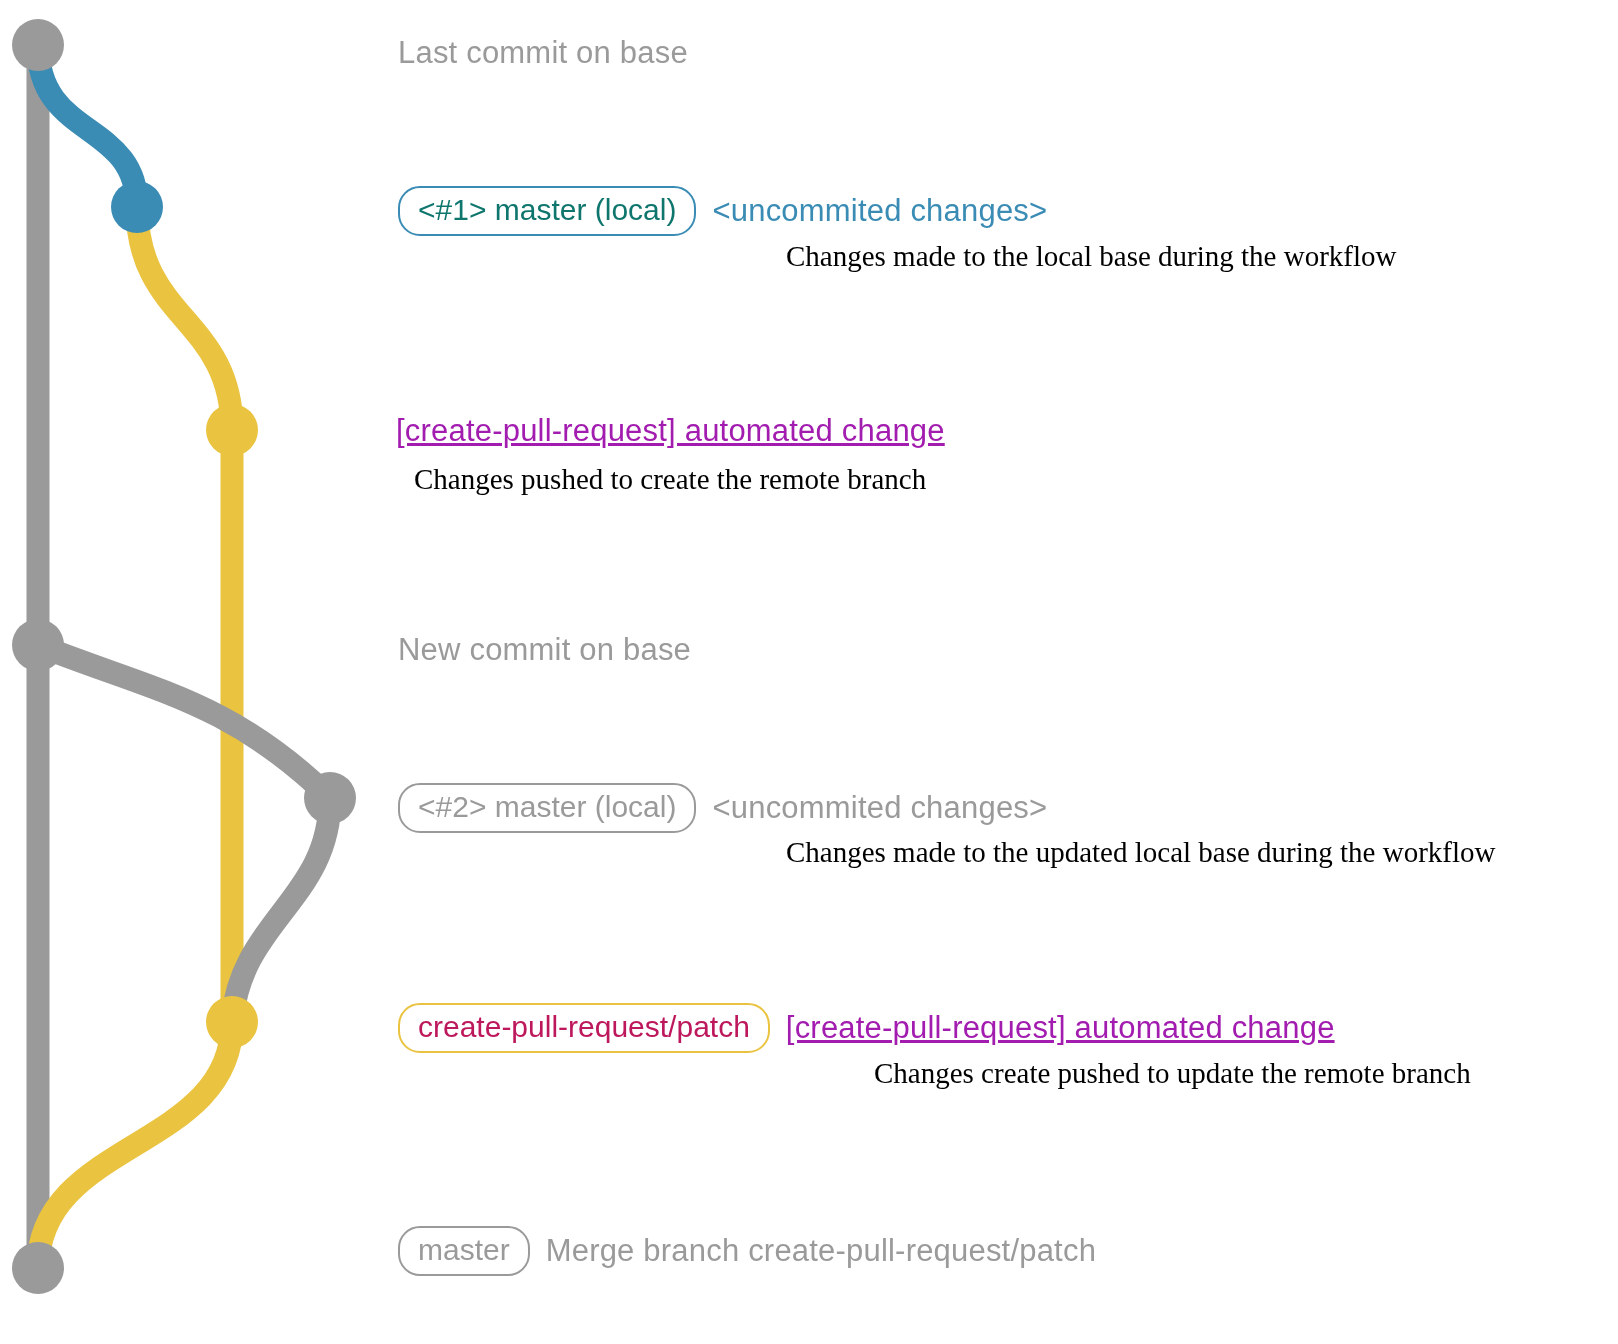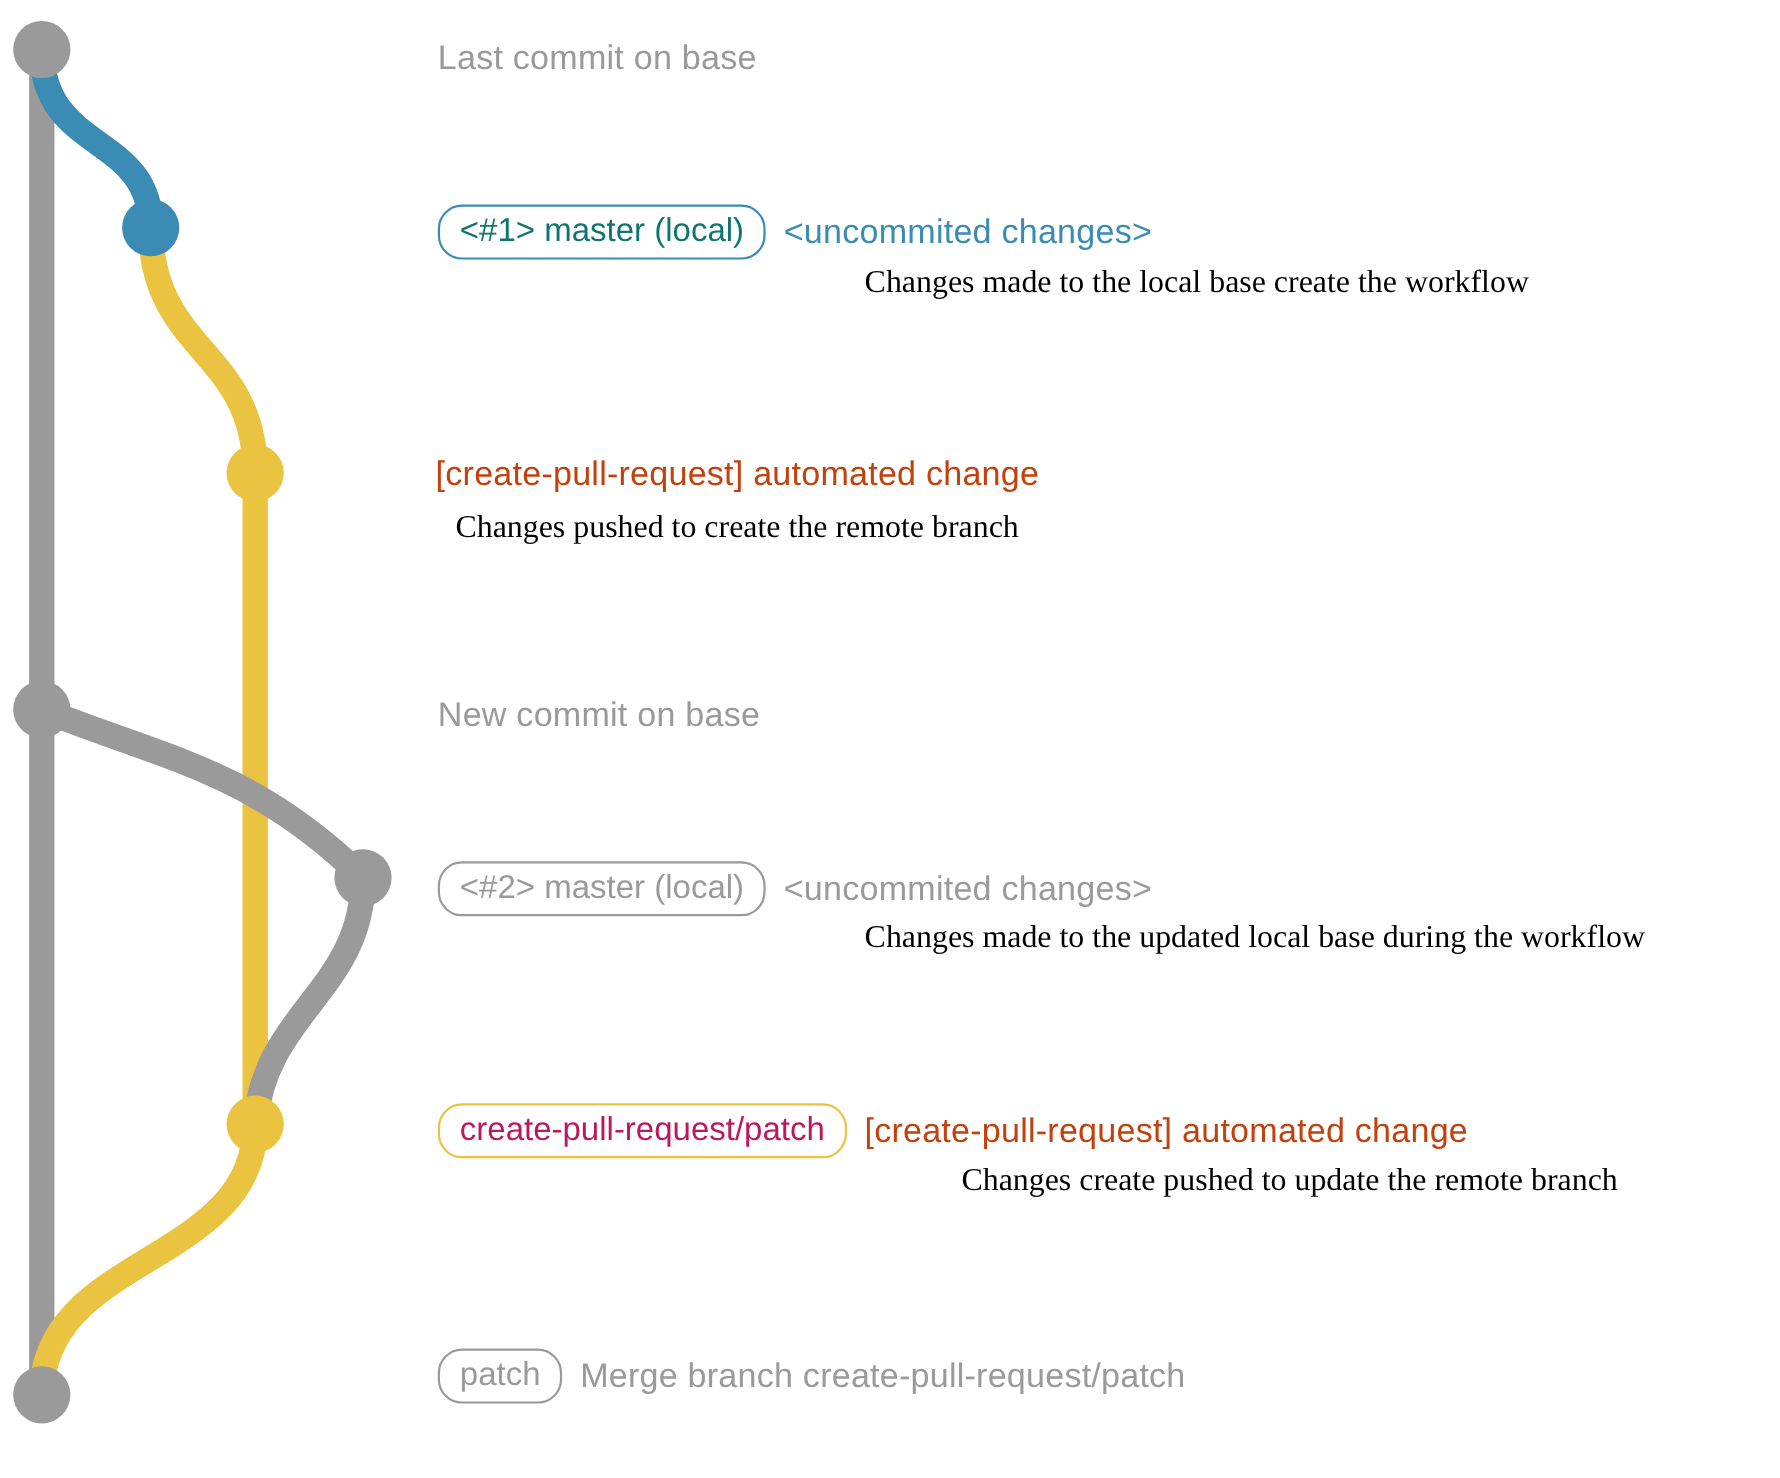"Changes made to the local" div.caption { text: create -> during }
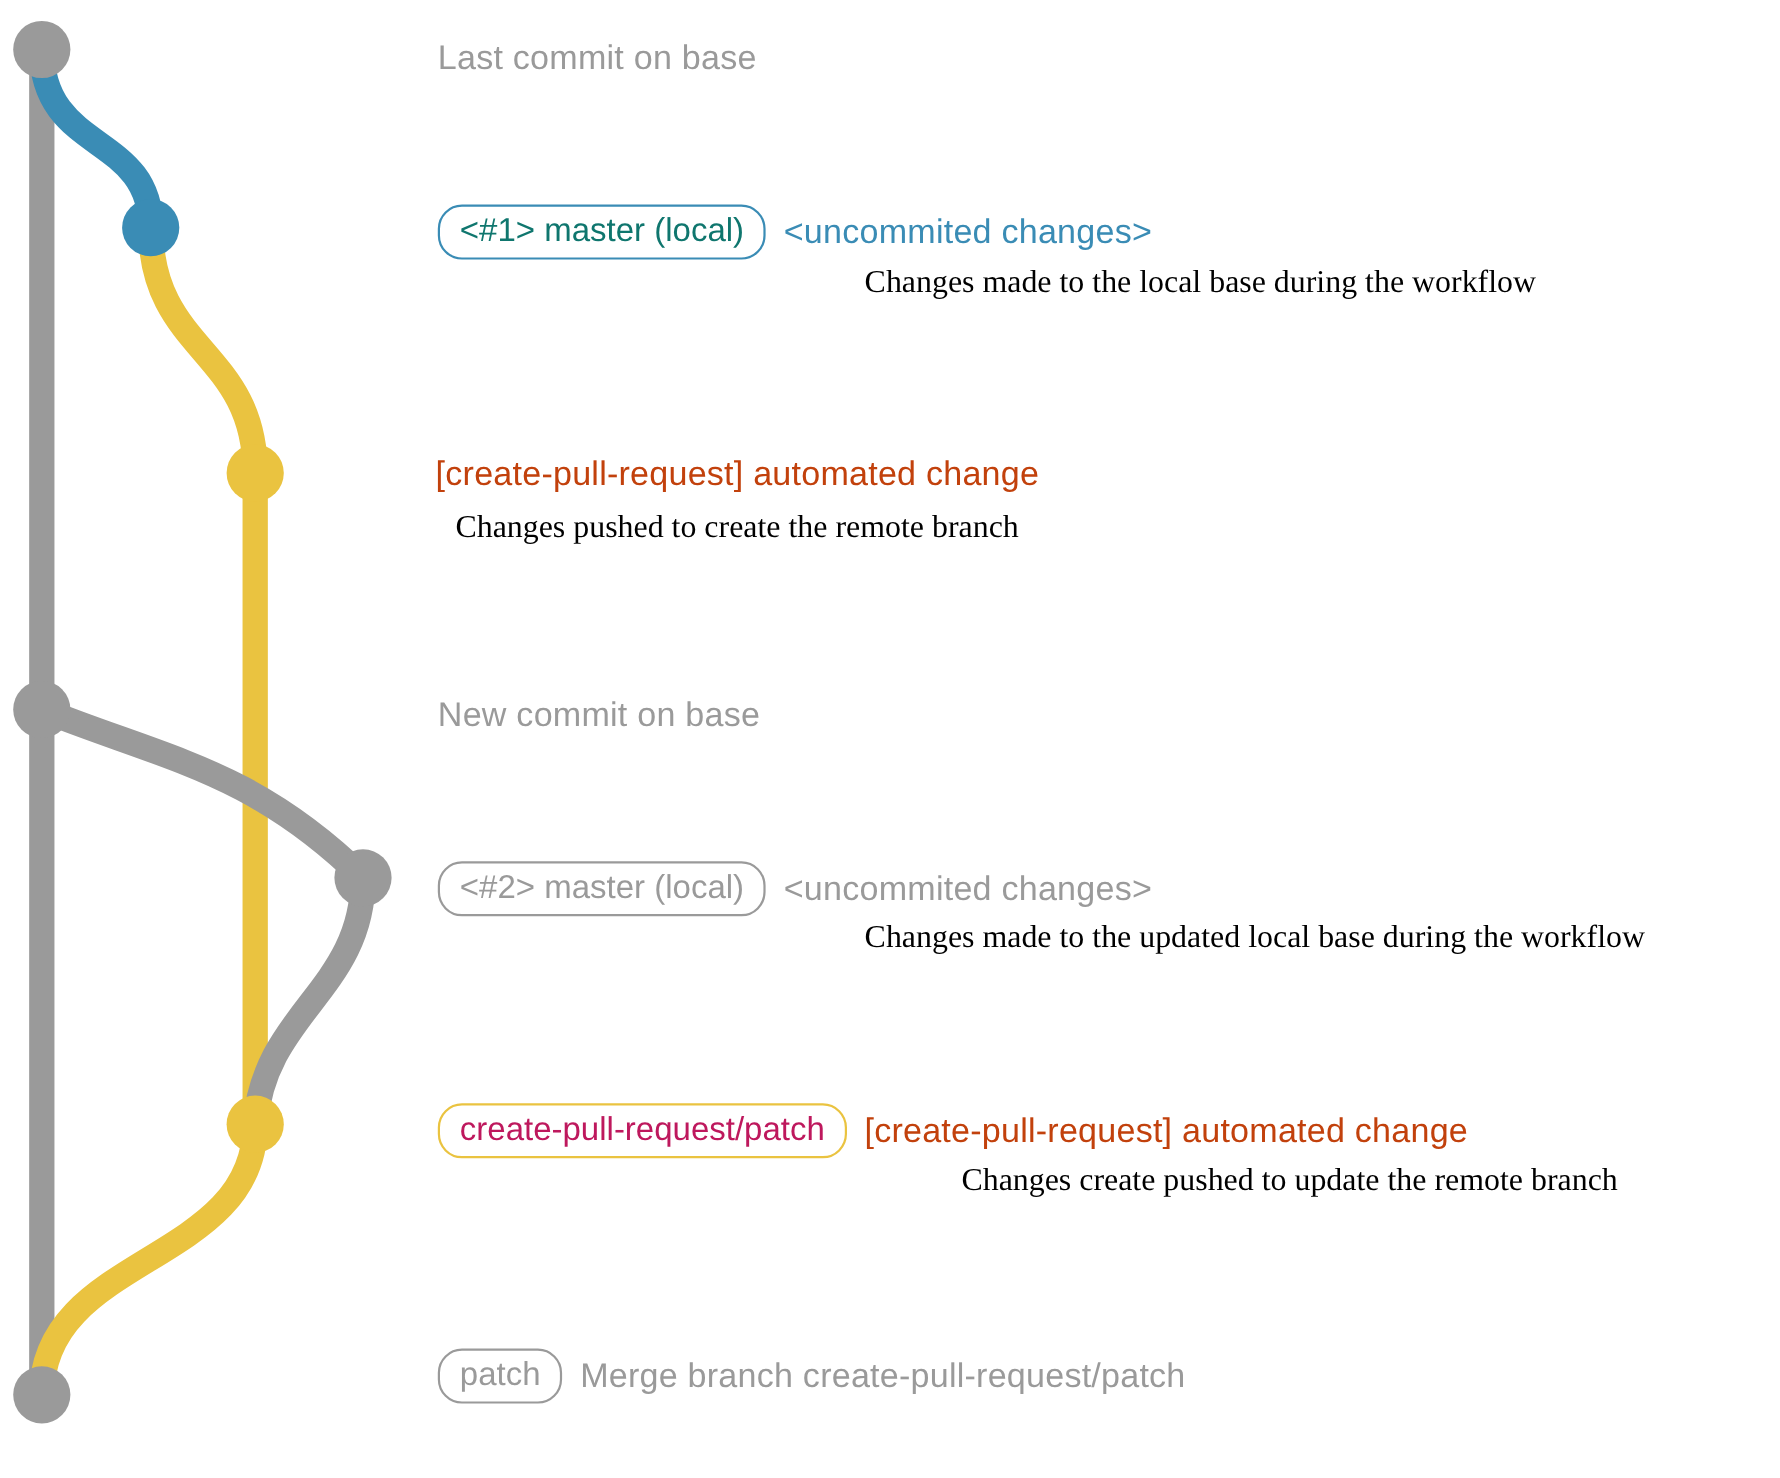"[create-pull-request] automated change" .msg.yellow { color: #c2410c -> #a21caf; text-decoration: none -> underline }
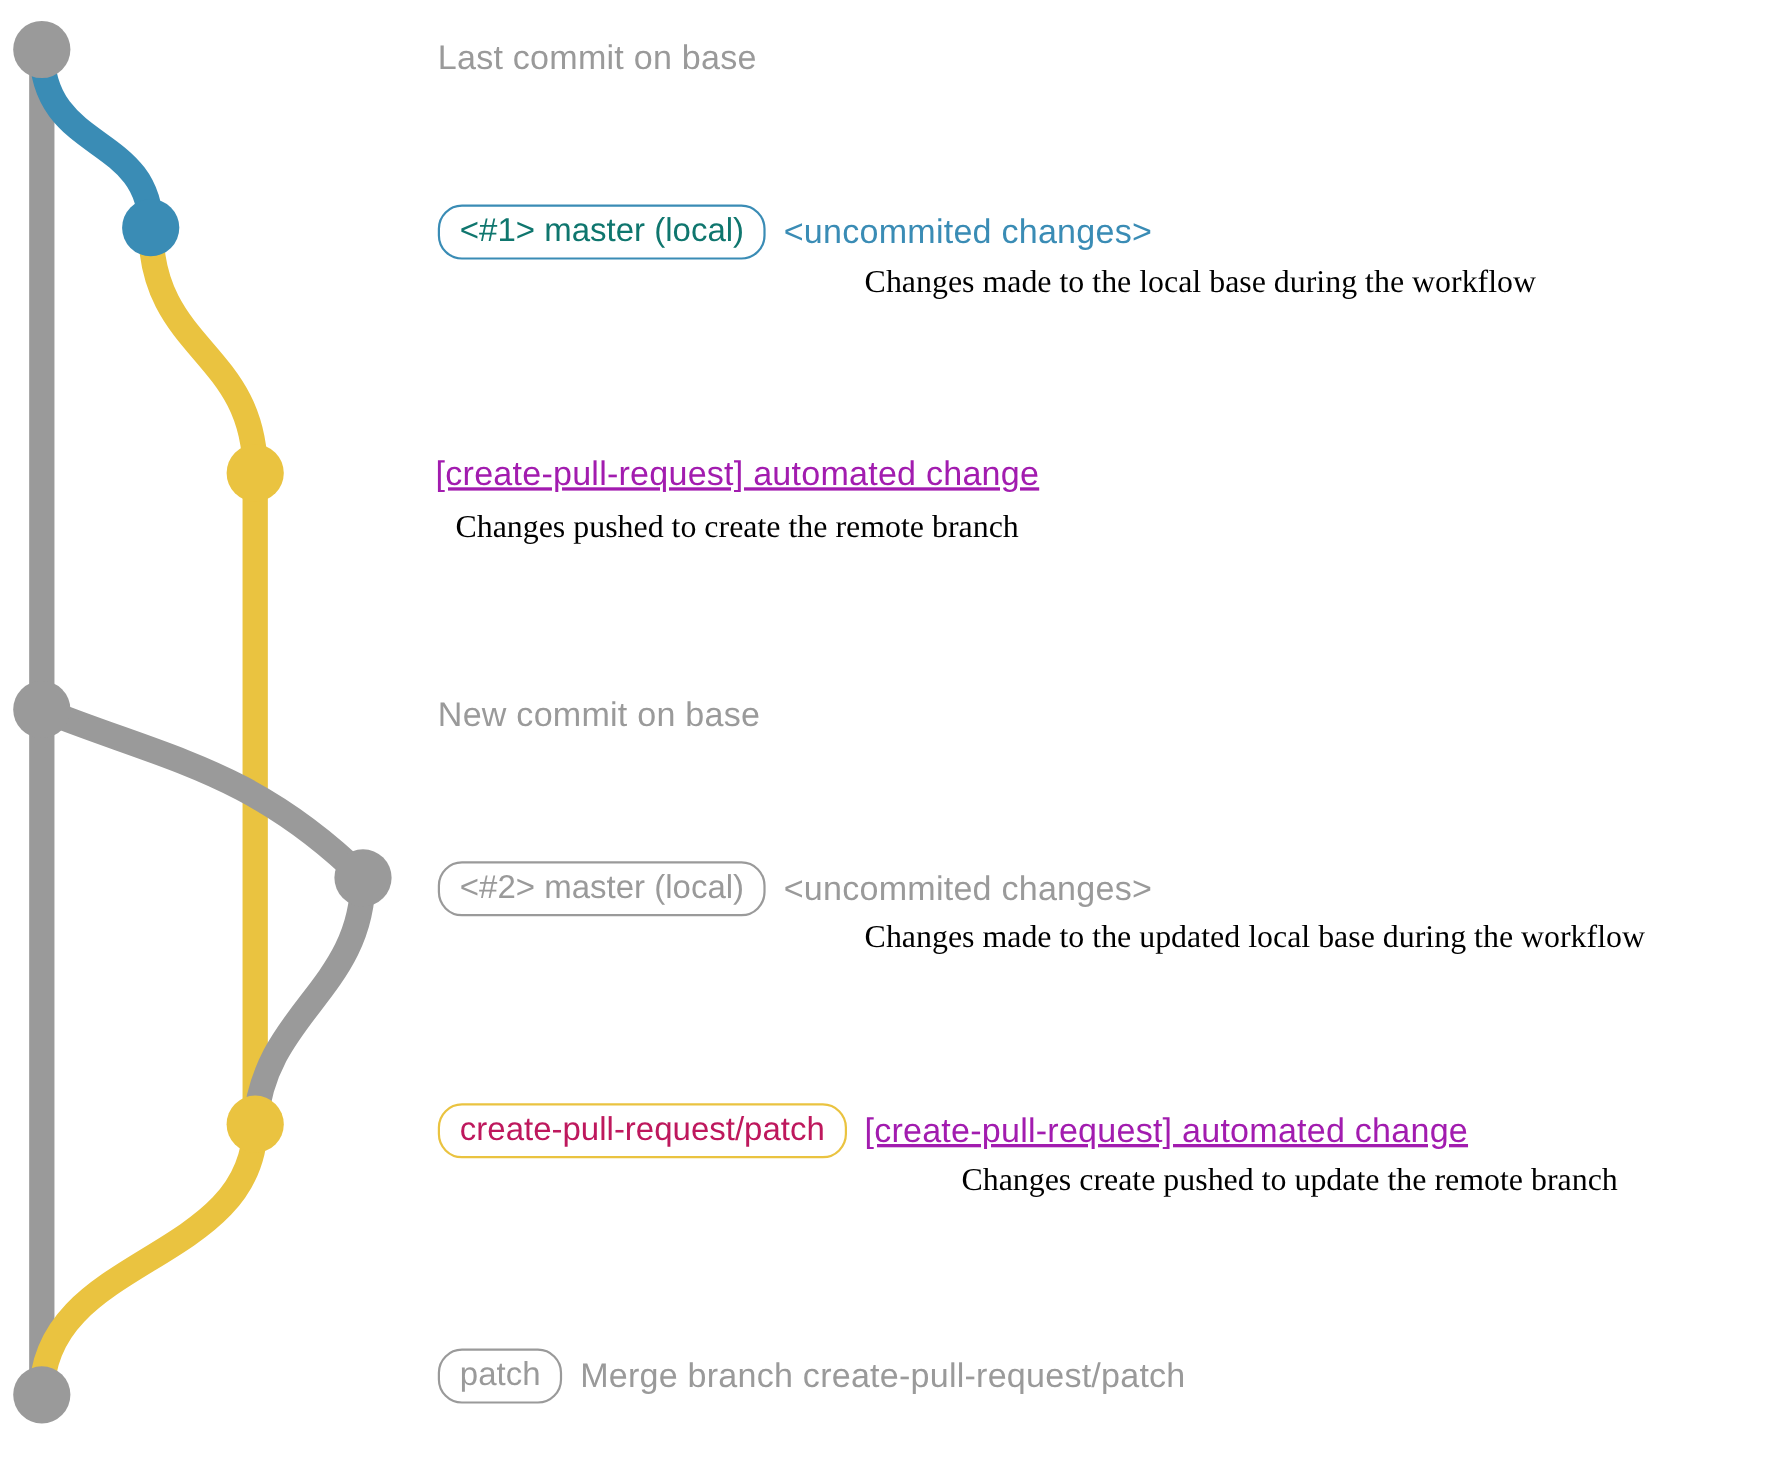"patch" span.badge { text: patch -> master }
